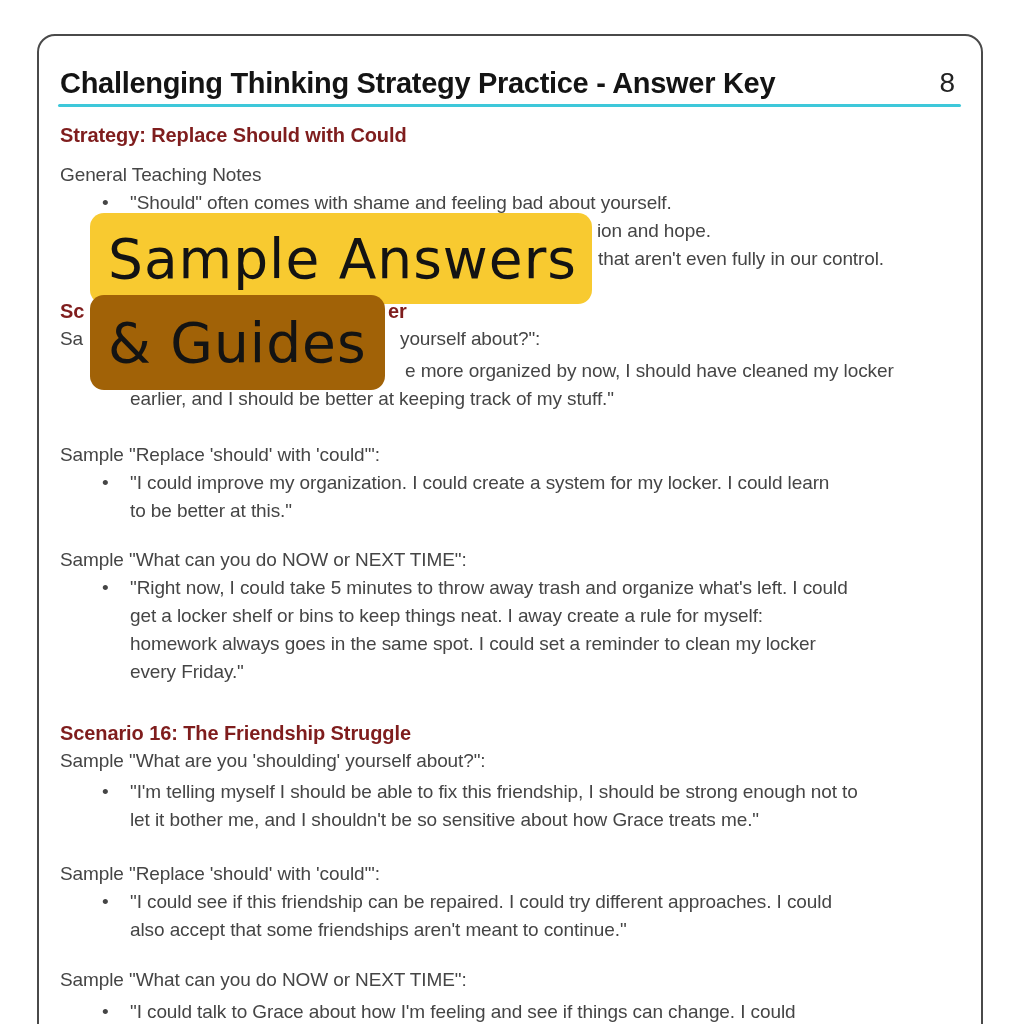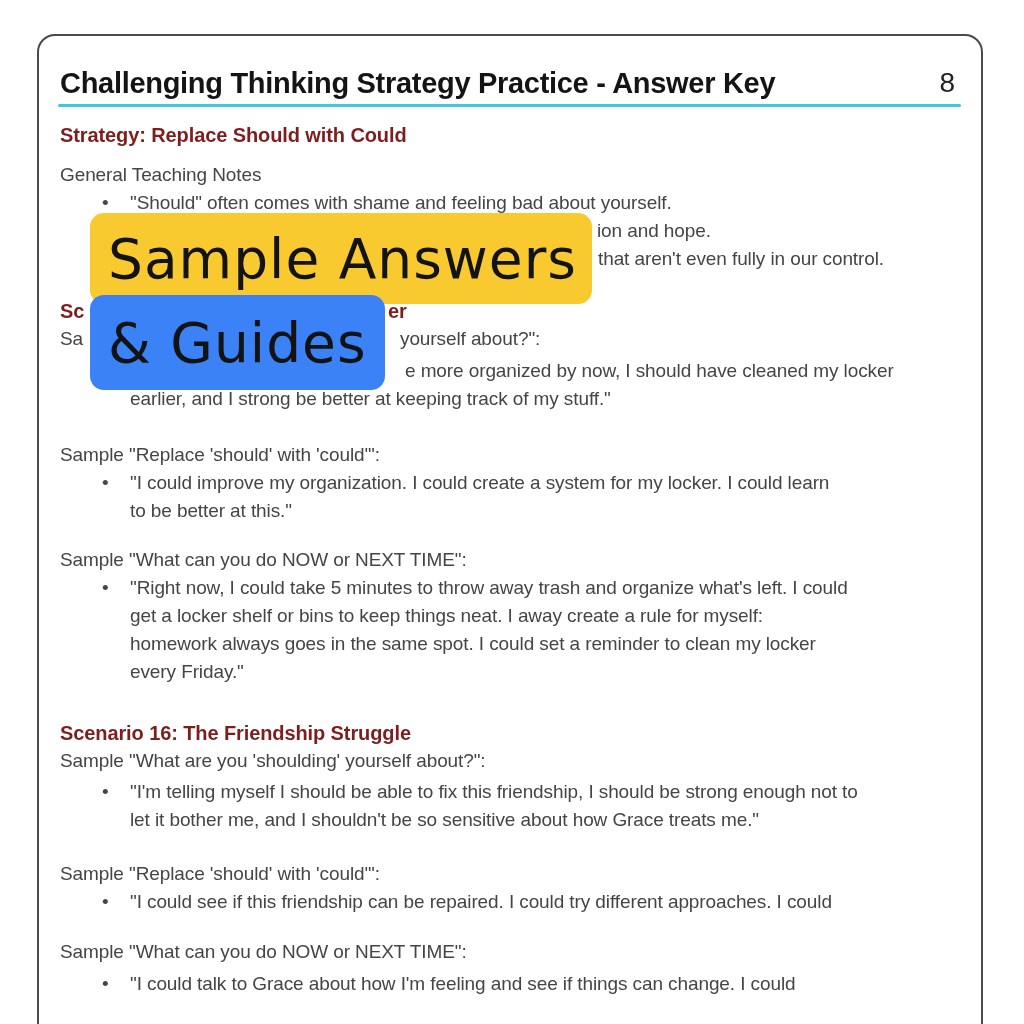"& Guides" div.overlay-badge { background-color: #3b82f6 -> #a16207 }
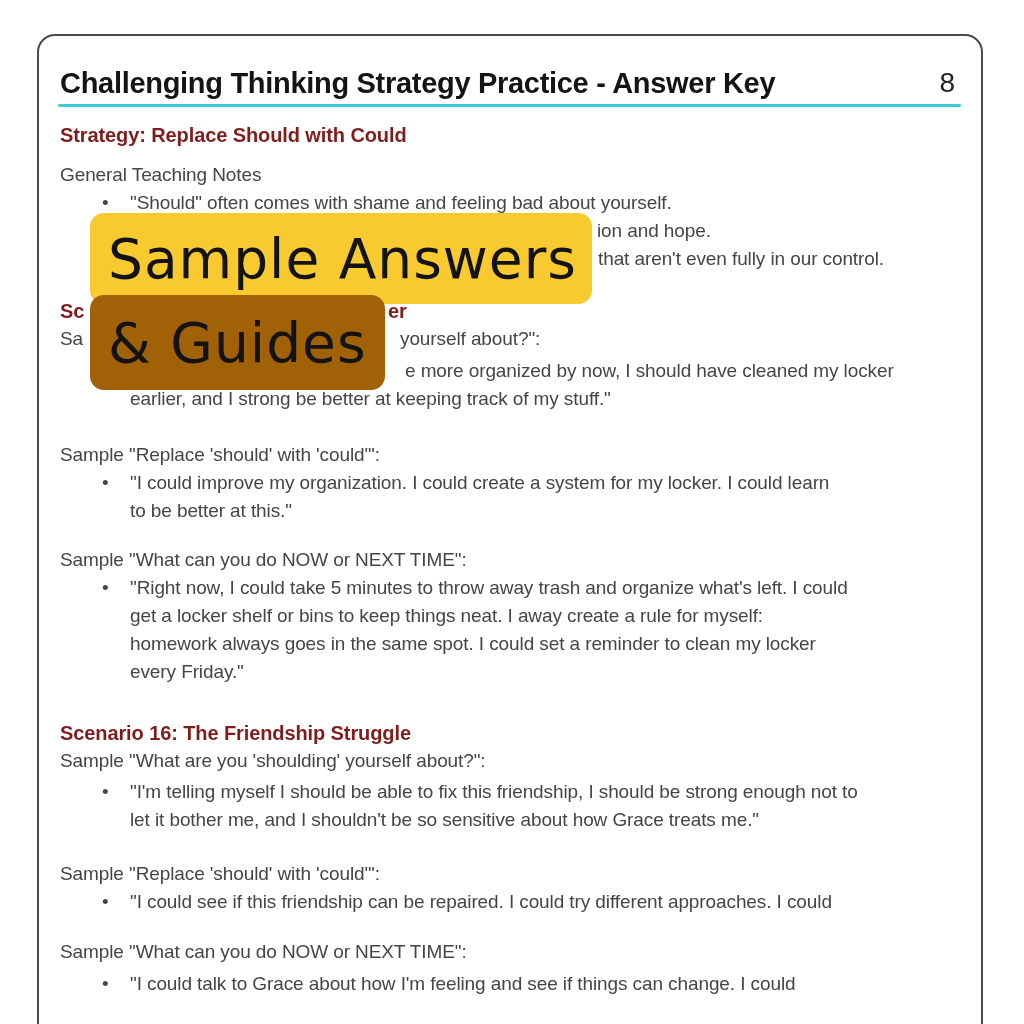"earlier, and I strong be" div.line { text: strong -> should }
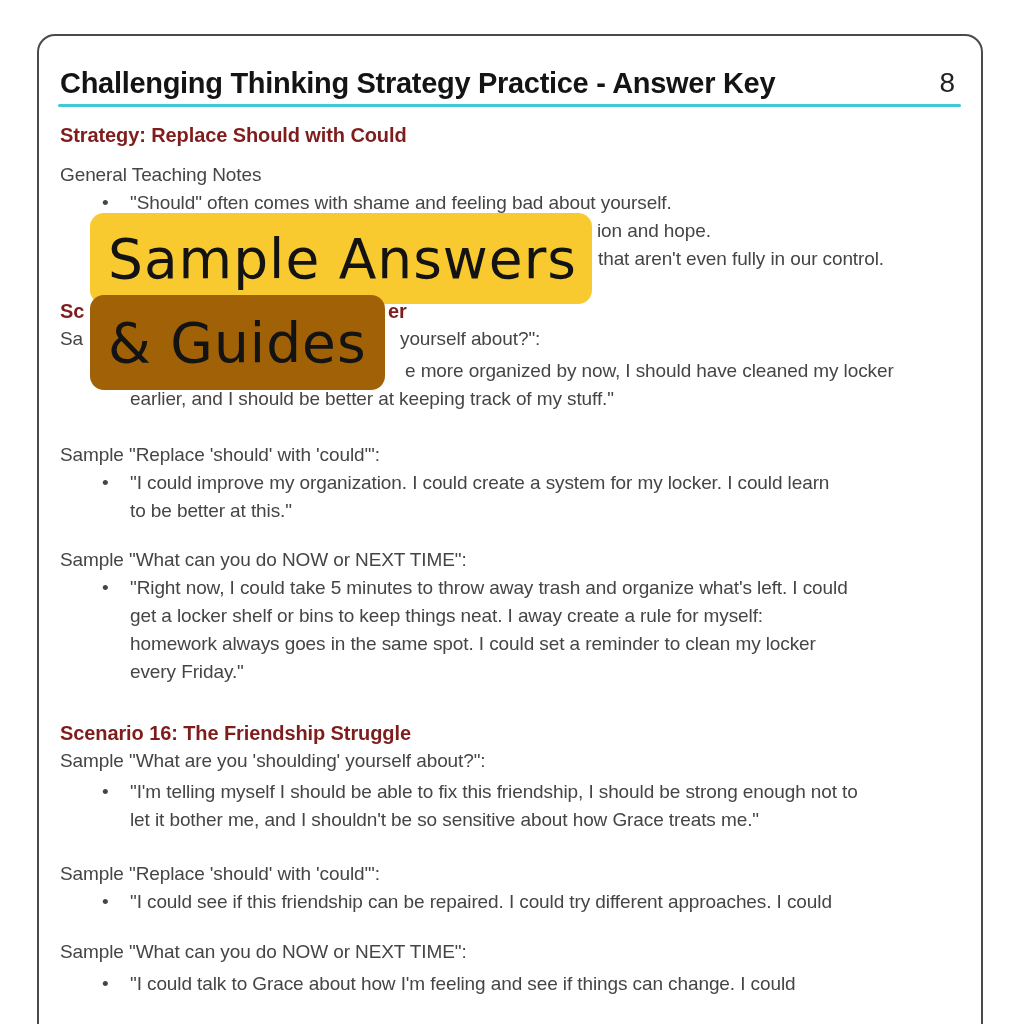"also accept that some friendships" div.line { html: none -> <div>also accept that some friendships aren't meant to continue."</div> }
